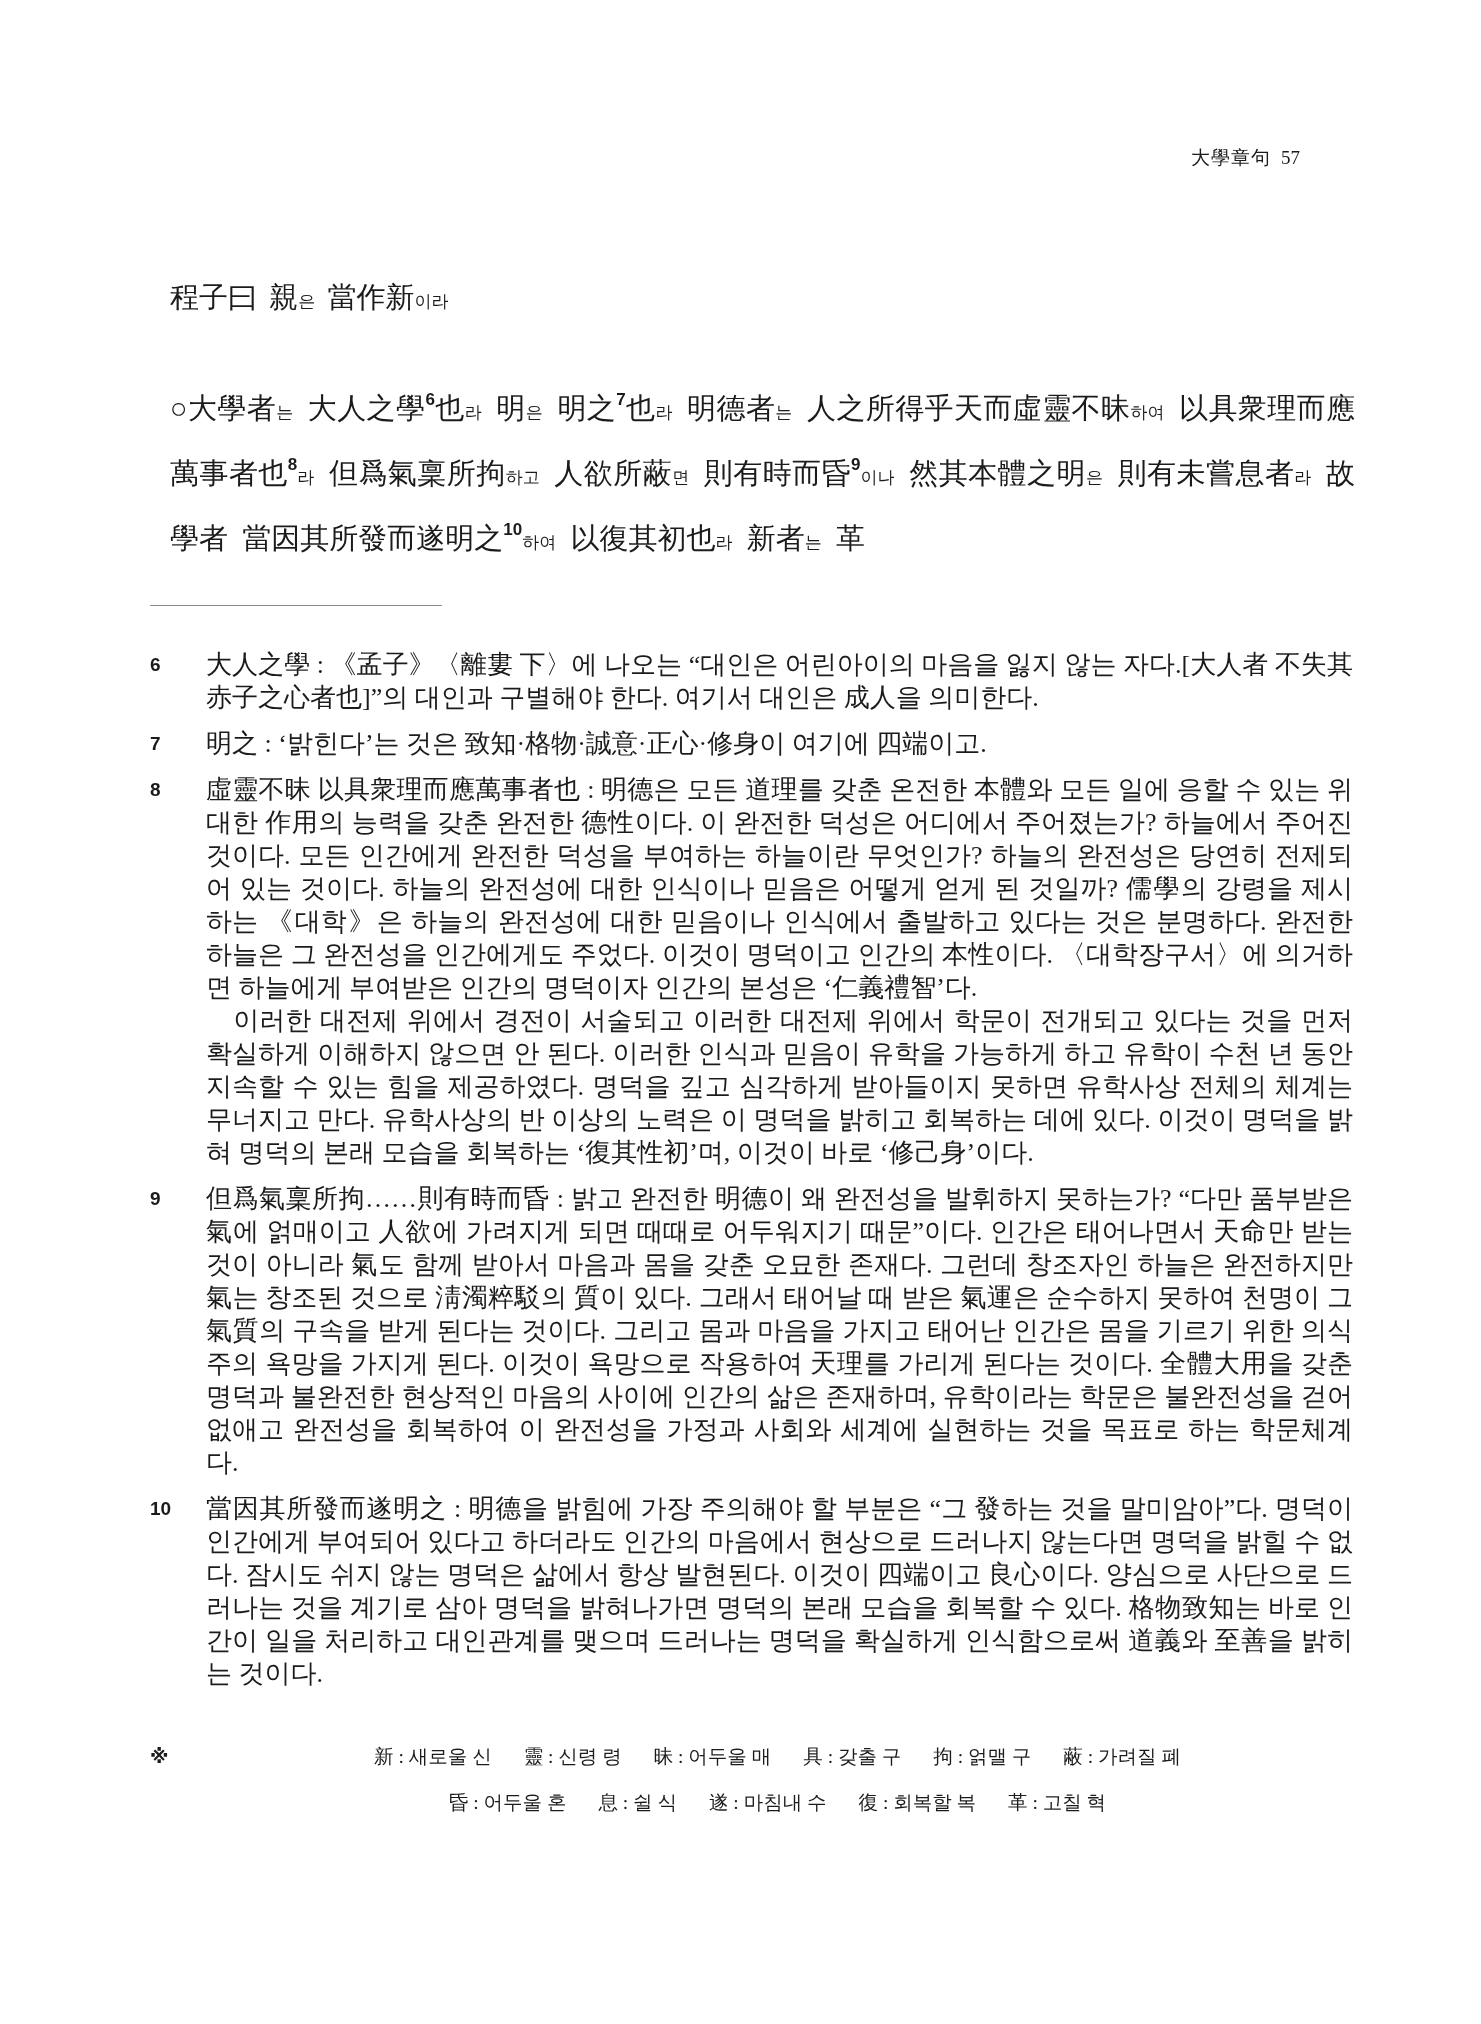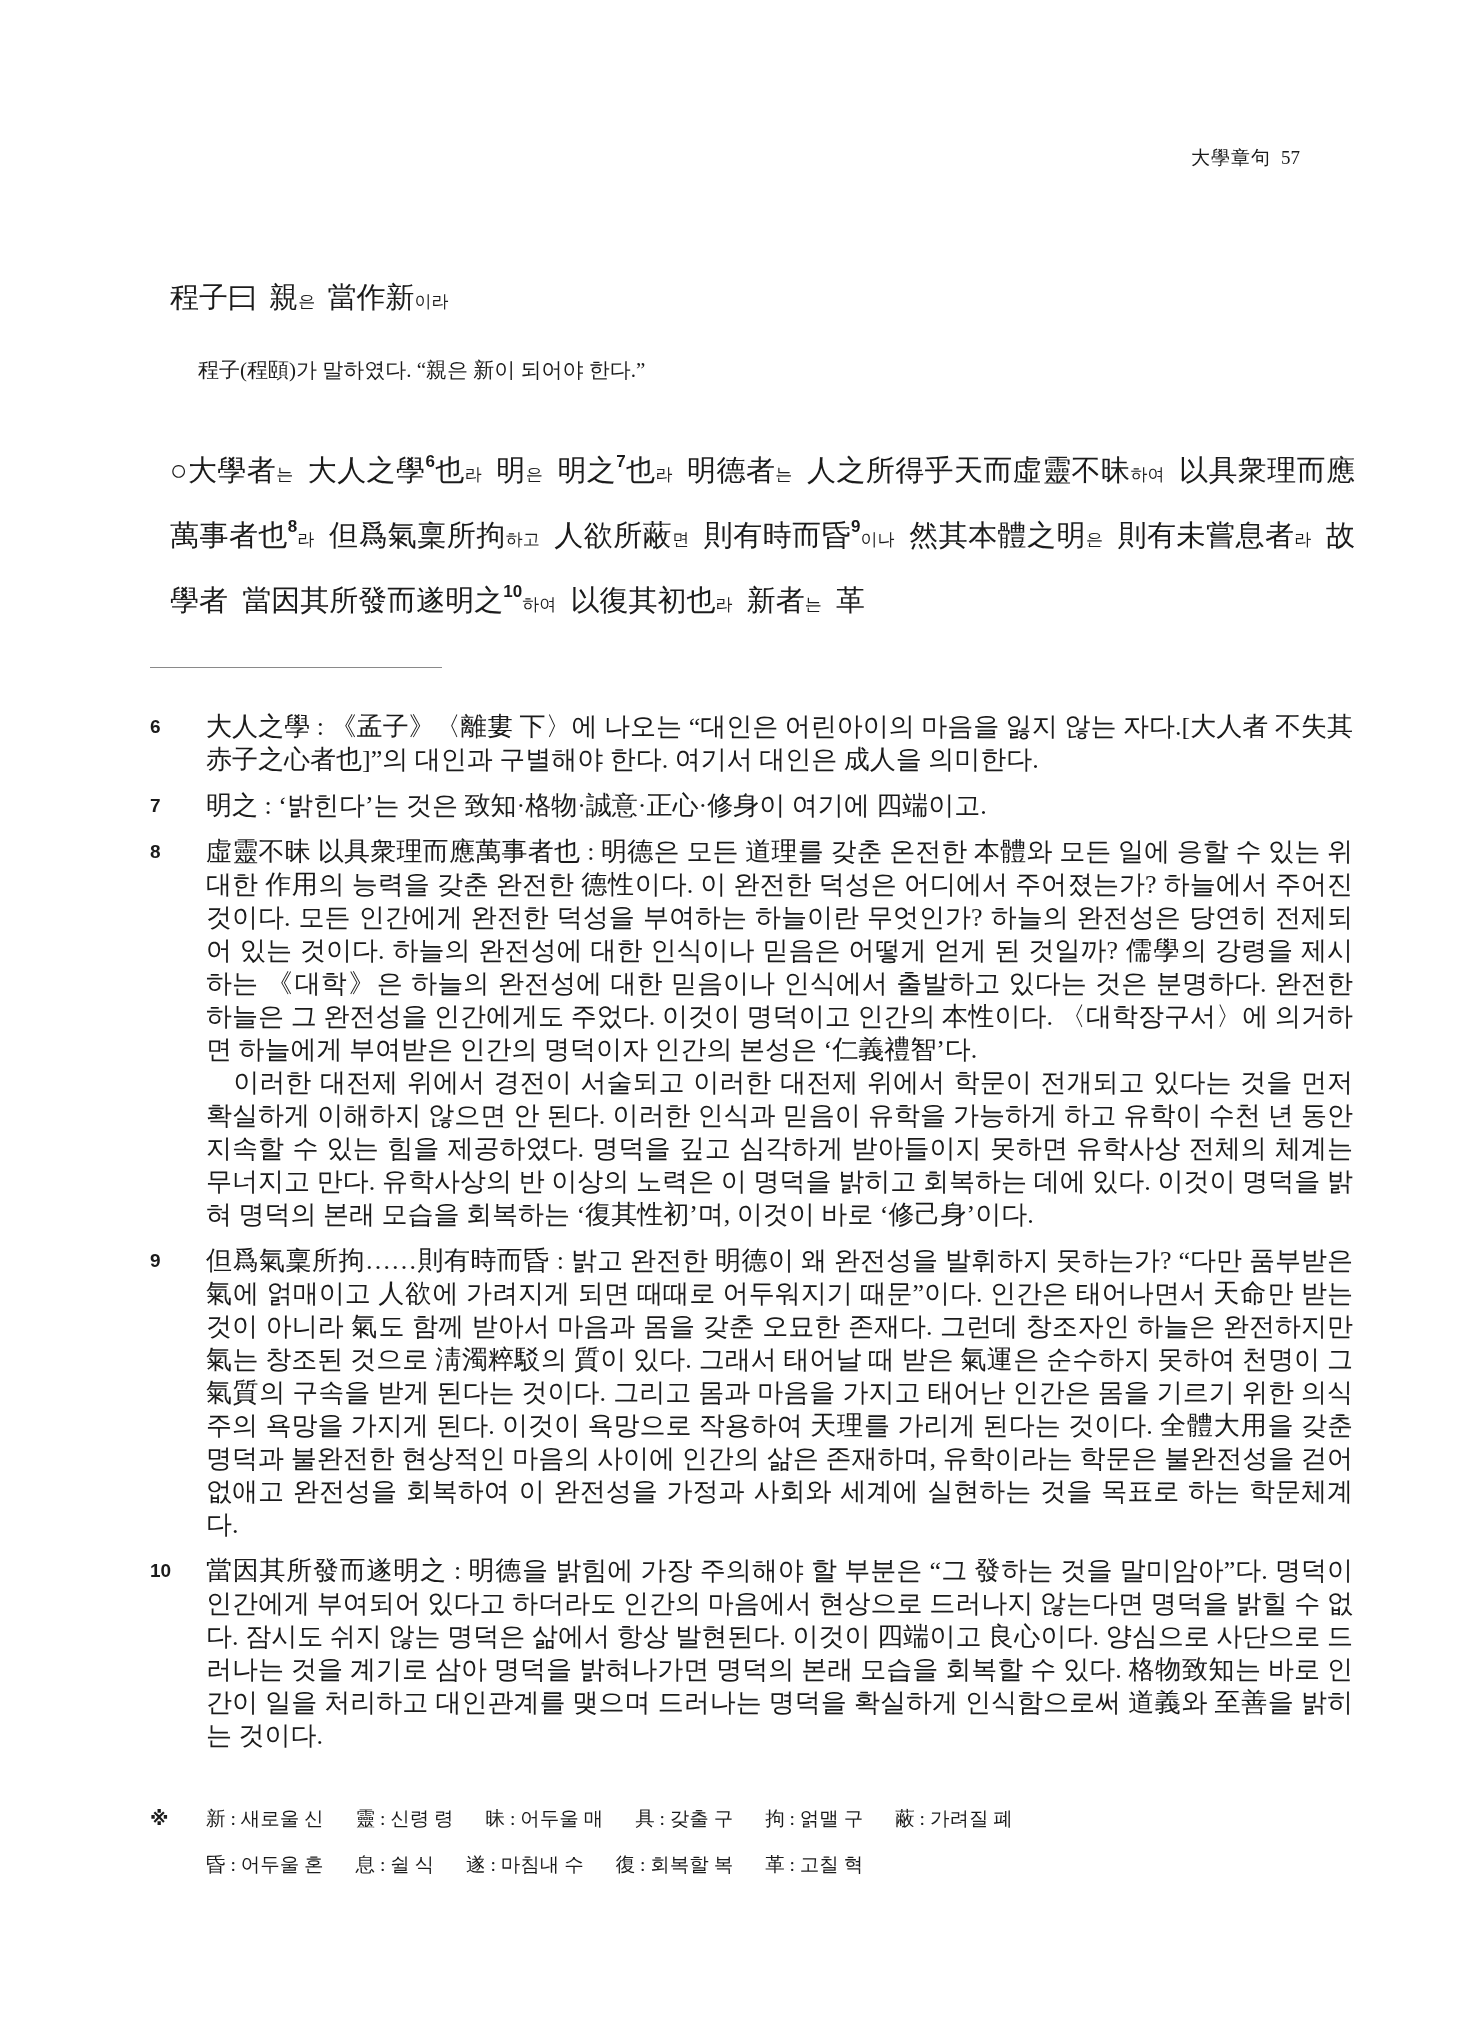"程子(程頤)가 말하였다. “親은 新이 되어야" div.translation { html: <div>程子(程頤)가 말하였다. “親은 新이 되어야 한다.”</div> -> none }
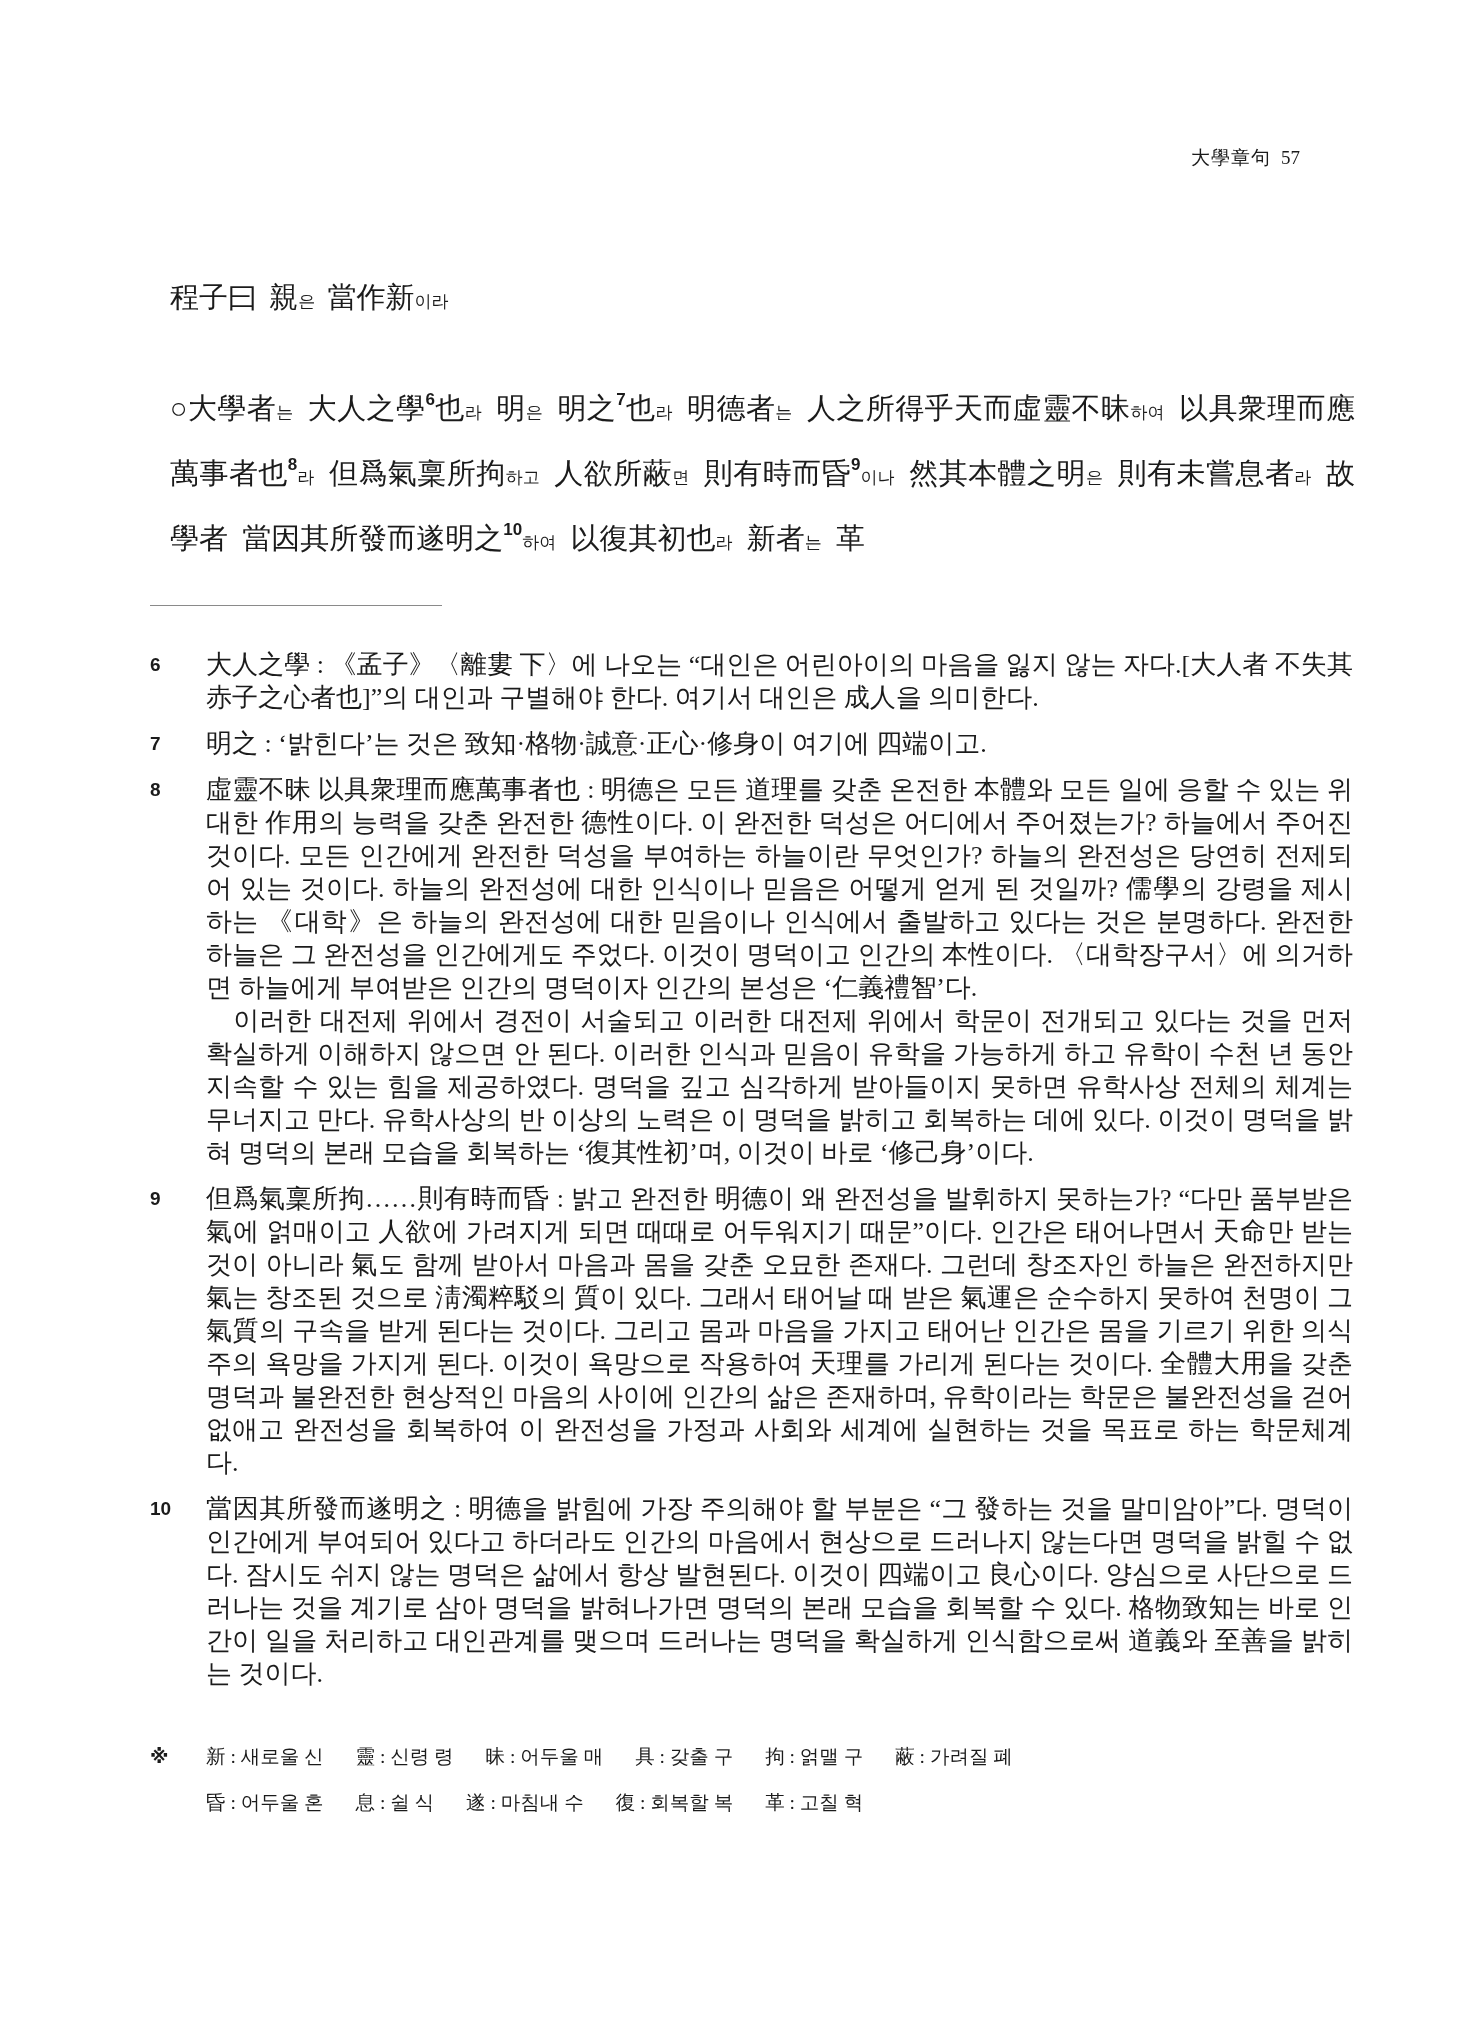"新 : 새로울 신 靈" .gline { text-align: none -> center }
